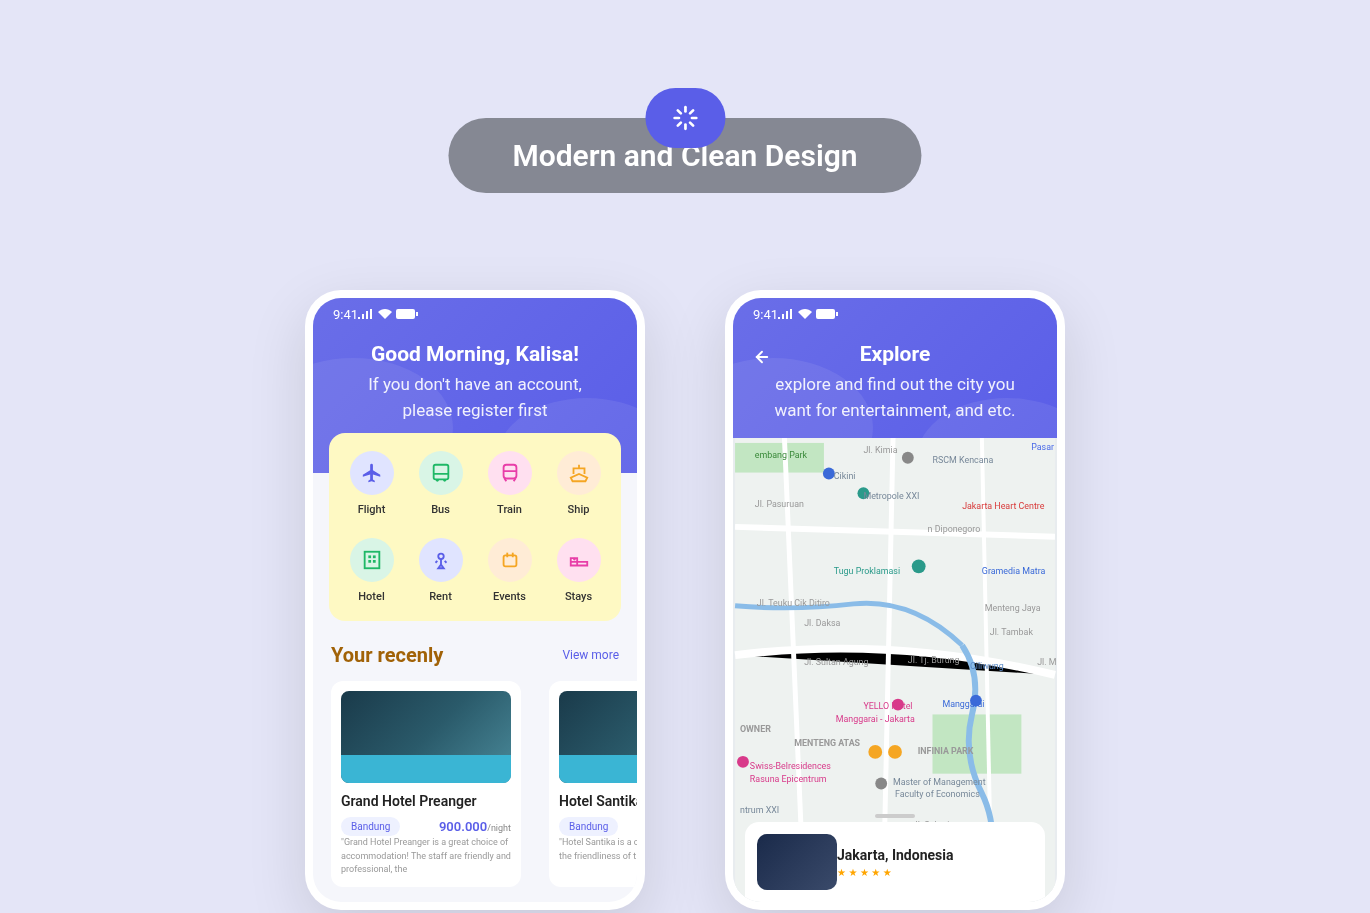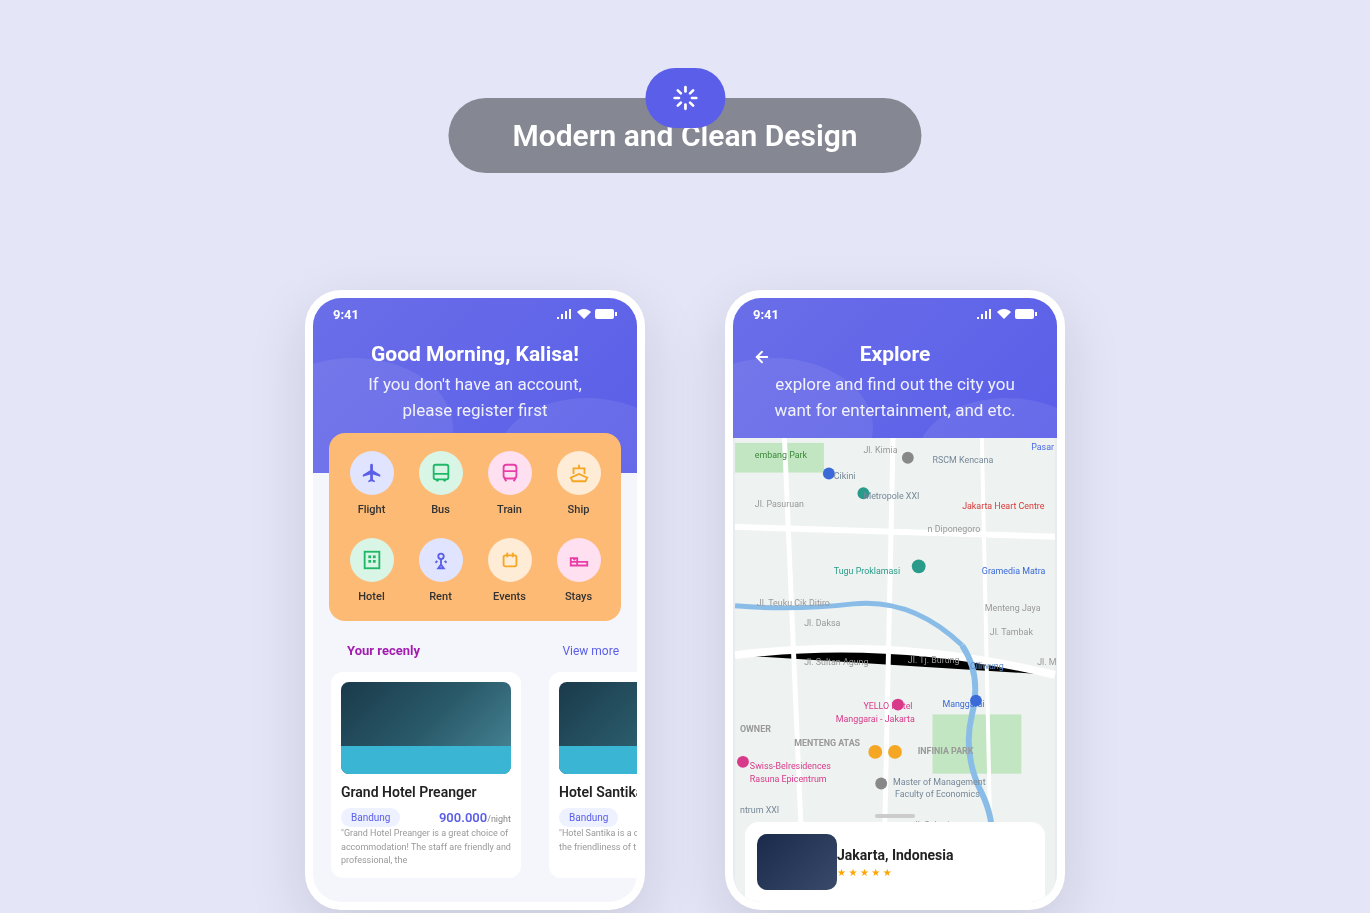"Modern and Clean Design" .badge-container { top: 68px -> 88px }
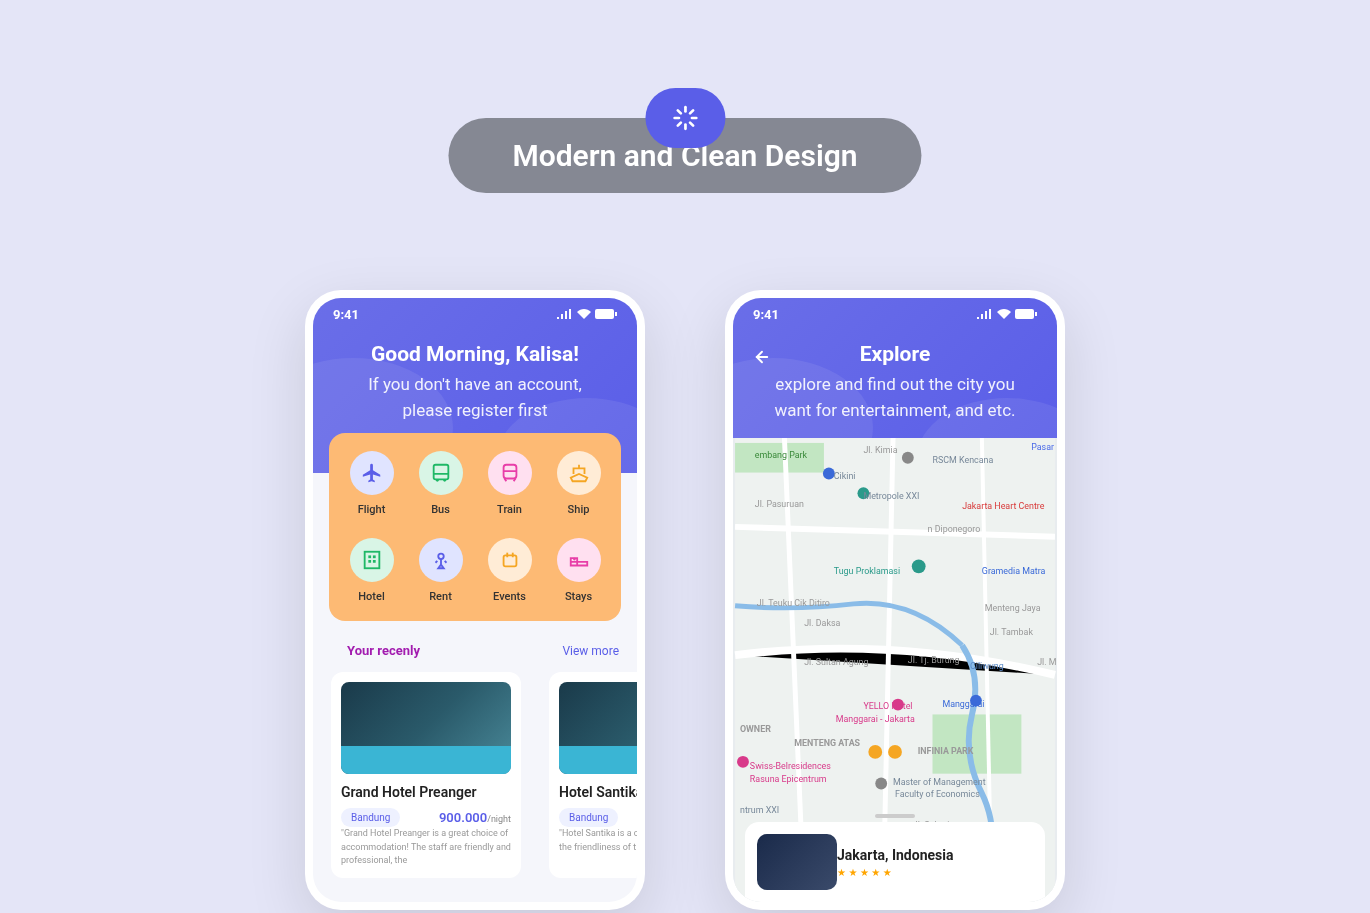"9:41" .status-bar { font-weight: 700 -> 400; justify-content: space-between -> none }
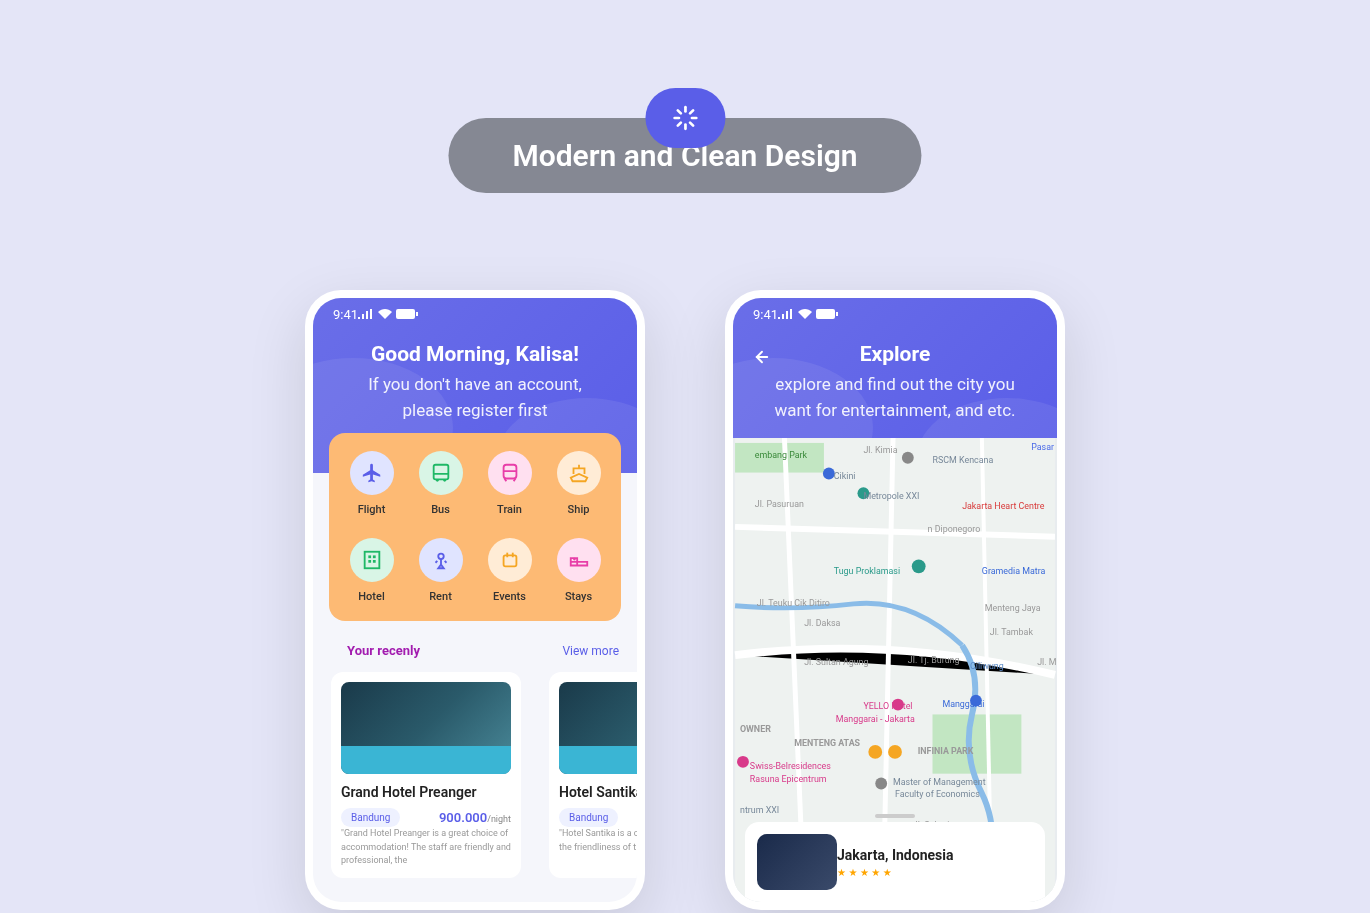"Flight" .category-card { background: #fdba74 -> #fef9c3 }
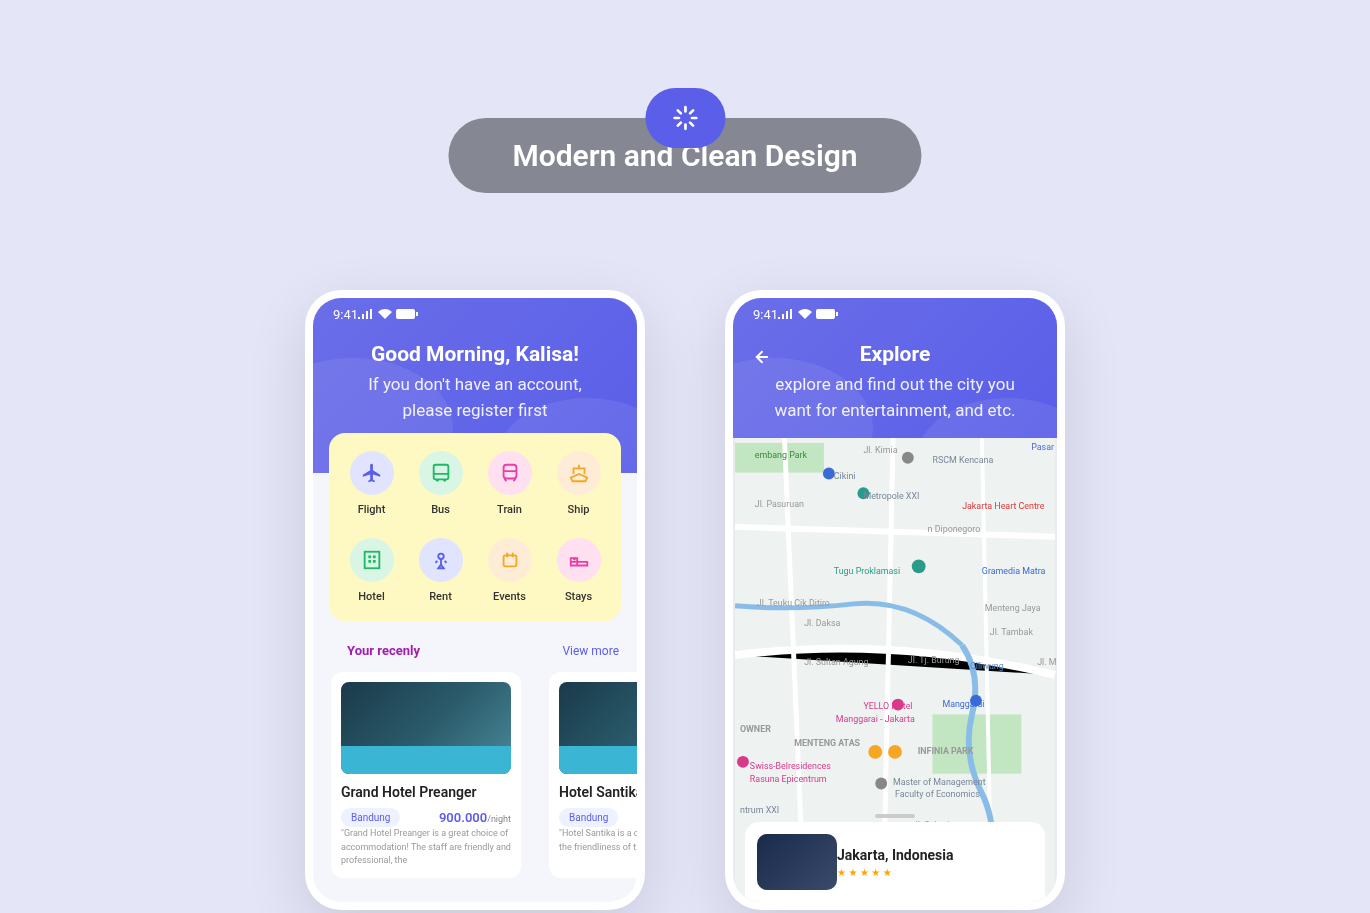"Your recenly" .section-title { color: #a21caf -> #a16207; font-size: 13px -> 20px; margin-left: 16px -> none }
